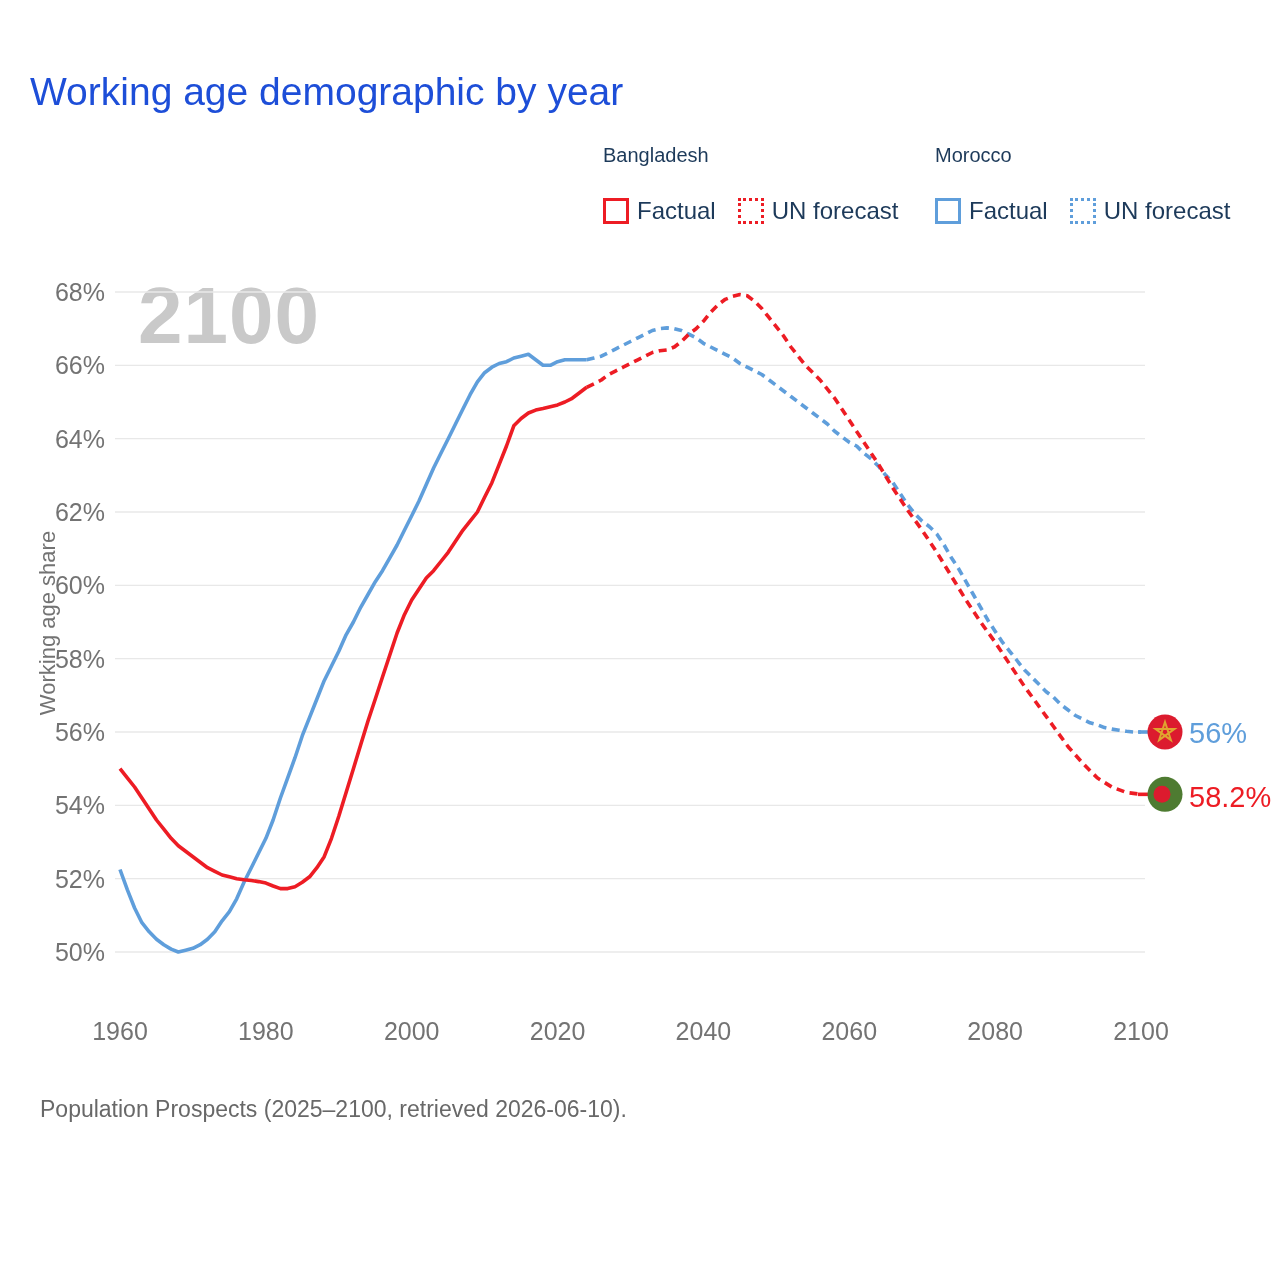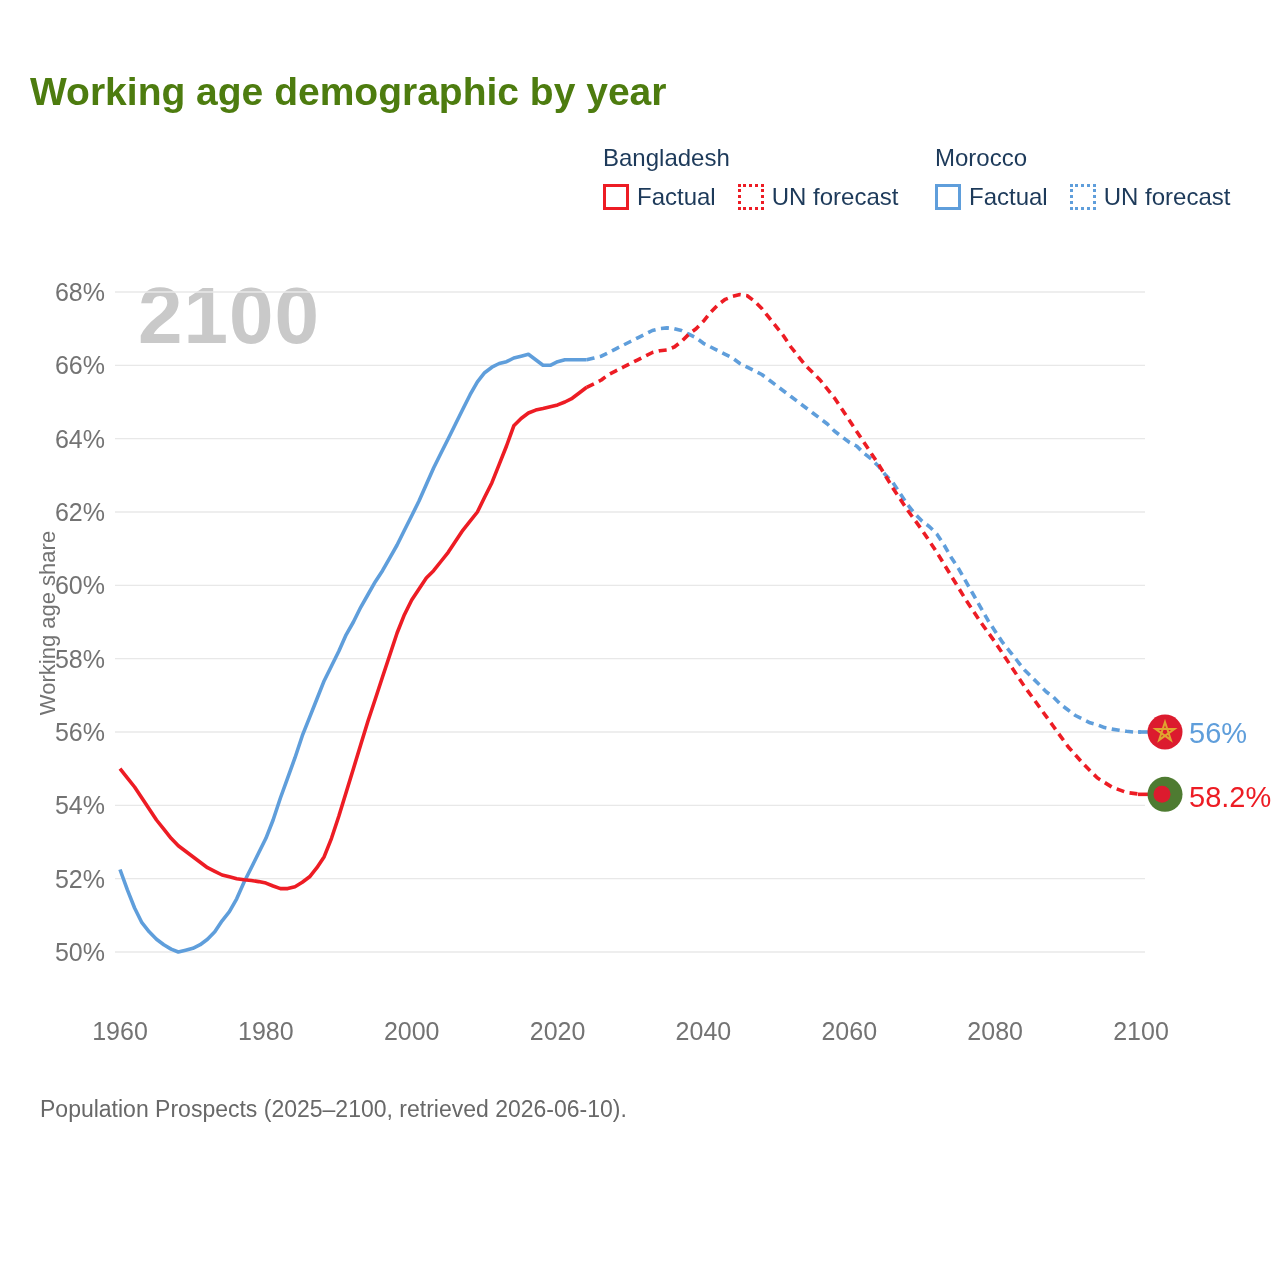"Working age demographic by year" #title { color: #4d7c0f -> #1d4ed8; font-weight: 700 -> 400 }
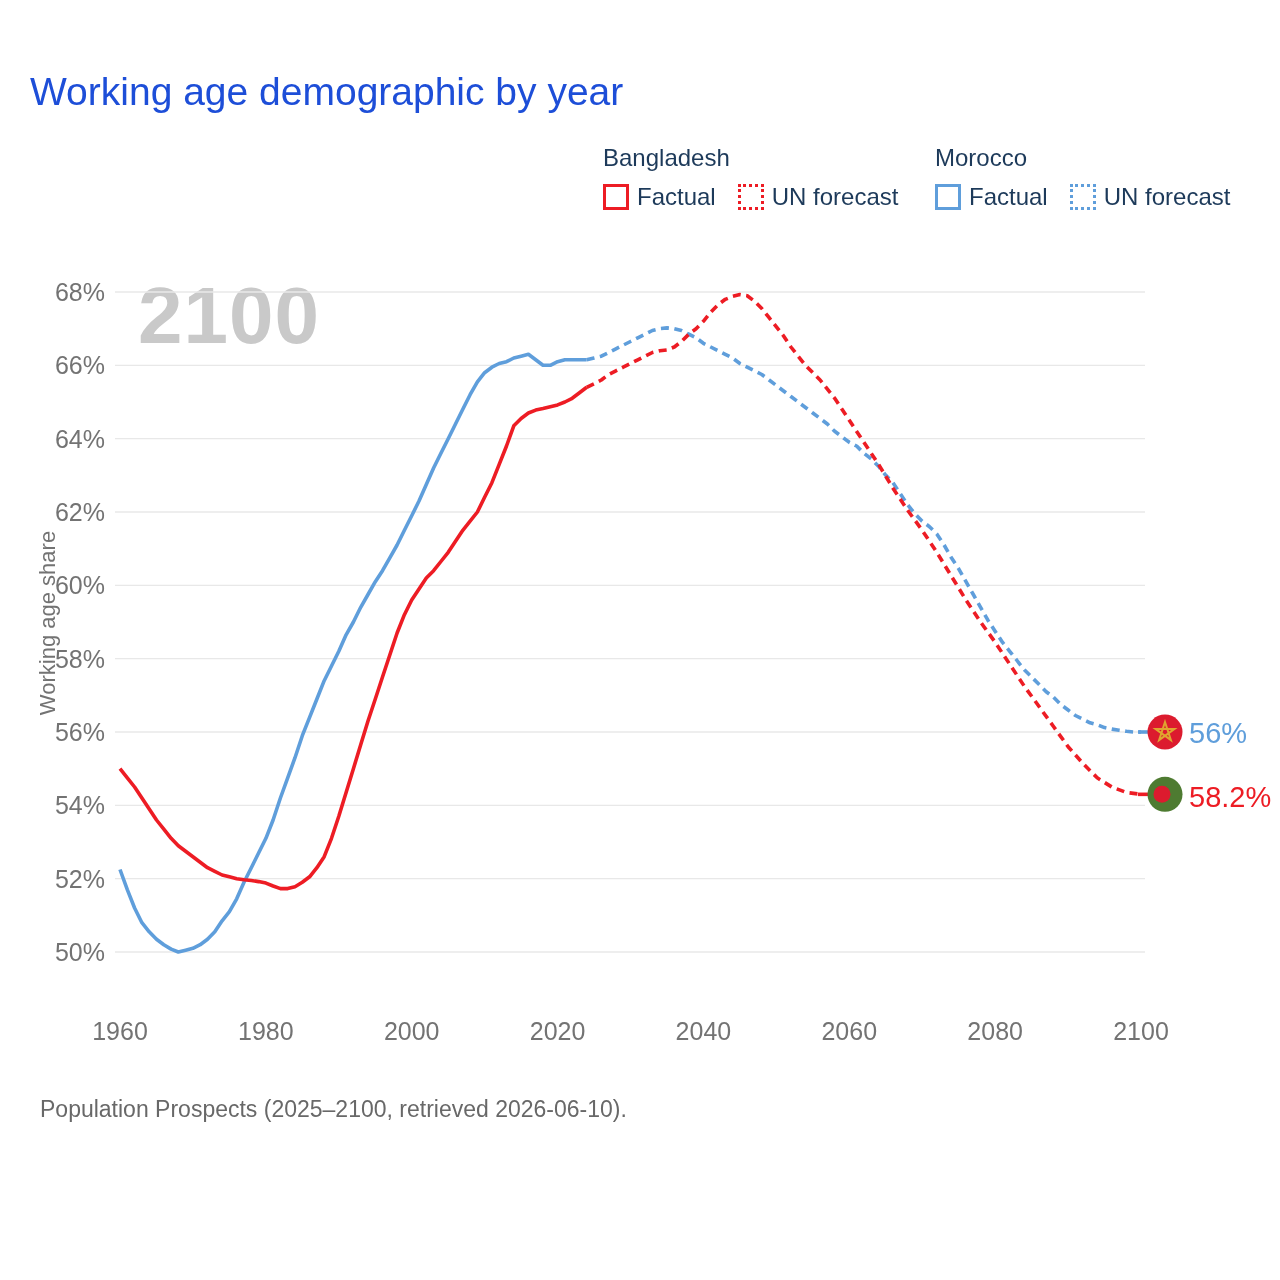"Bangladesh" .legend-header { font-size: 24px -> 20px; margin-bottom: 11px -> 30px }
